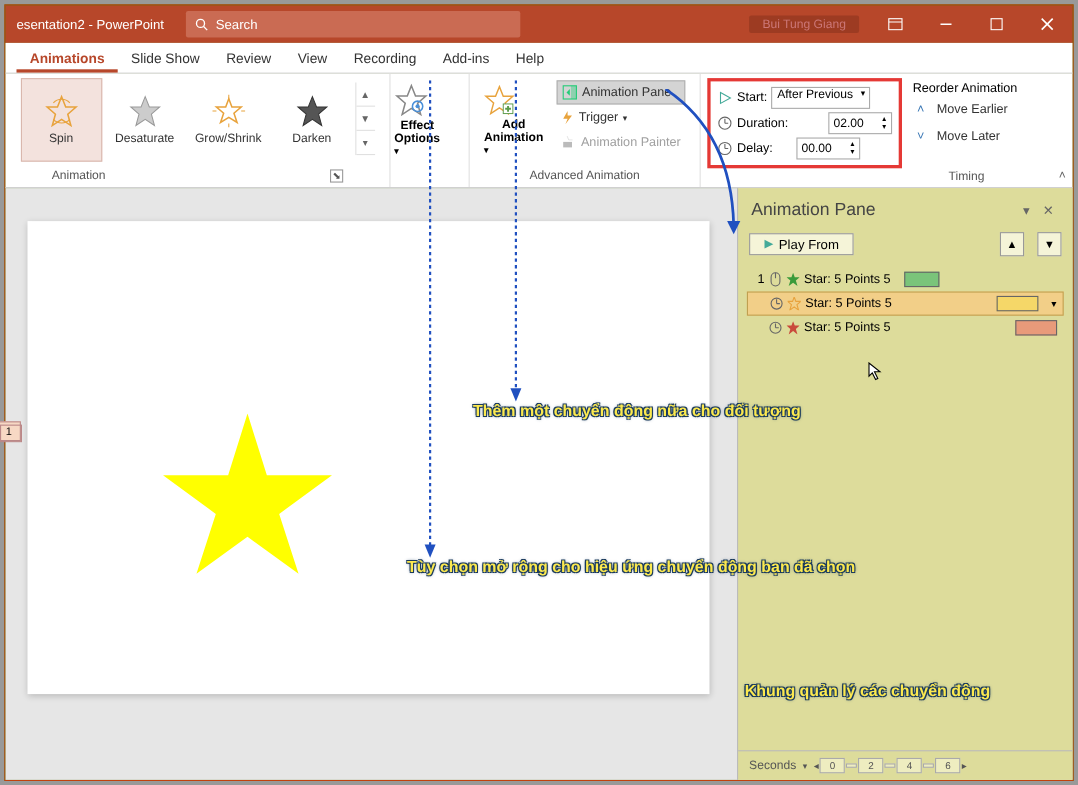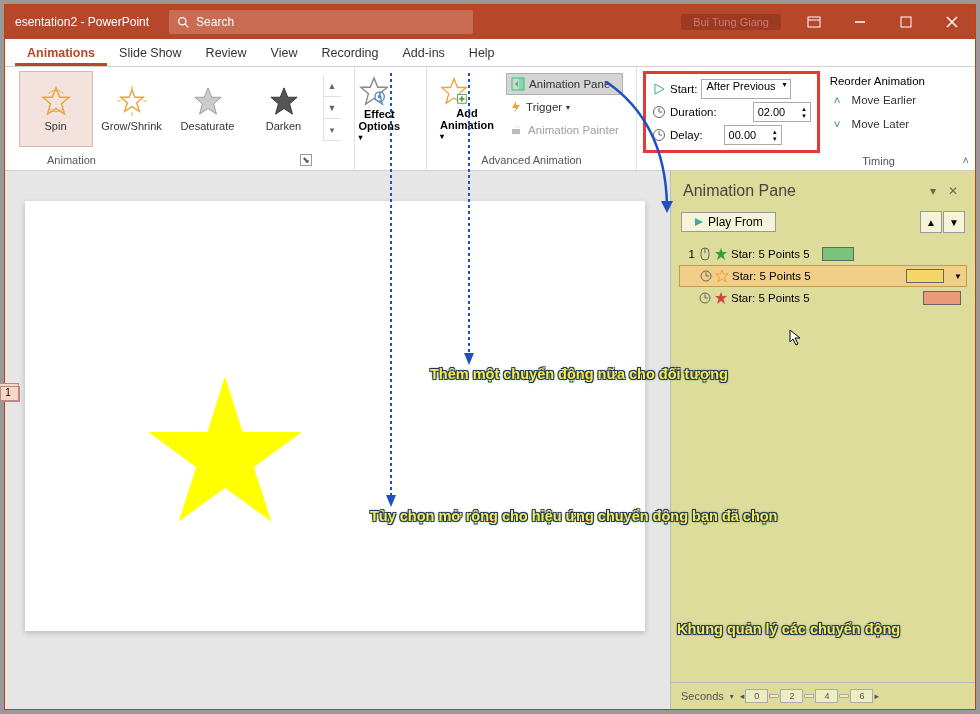"Grow/Shrink" div.gallery-item { order: before "Desaturate" -> after "Desaturate" }
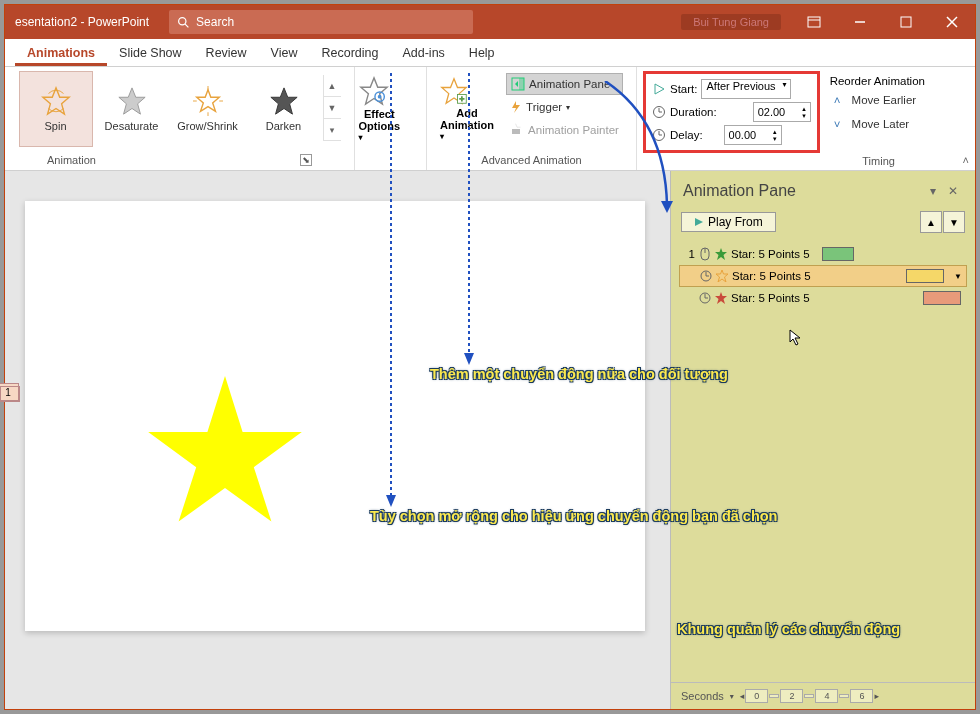"Play From" .ap-controls { gap: 1px -> 12px }
